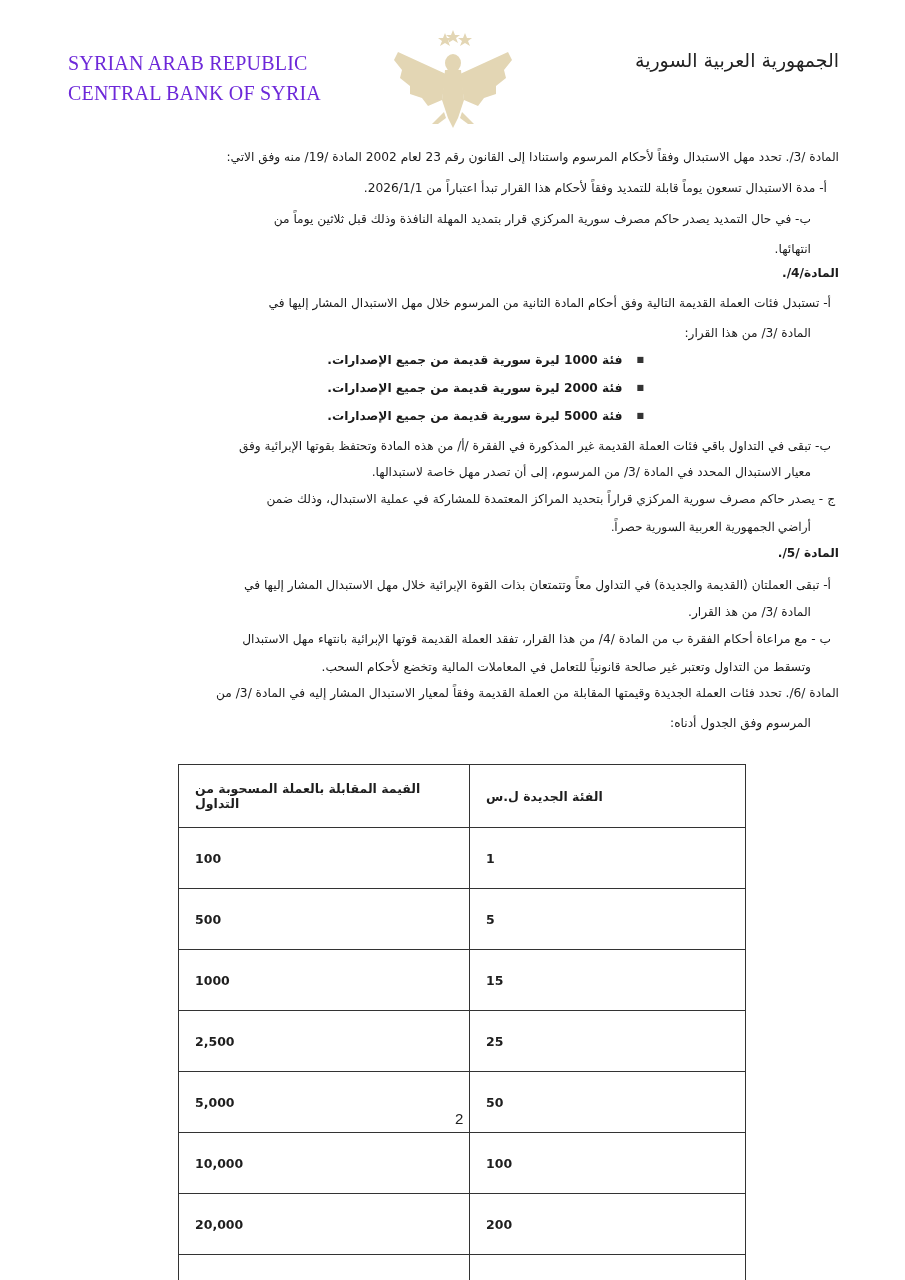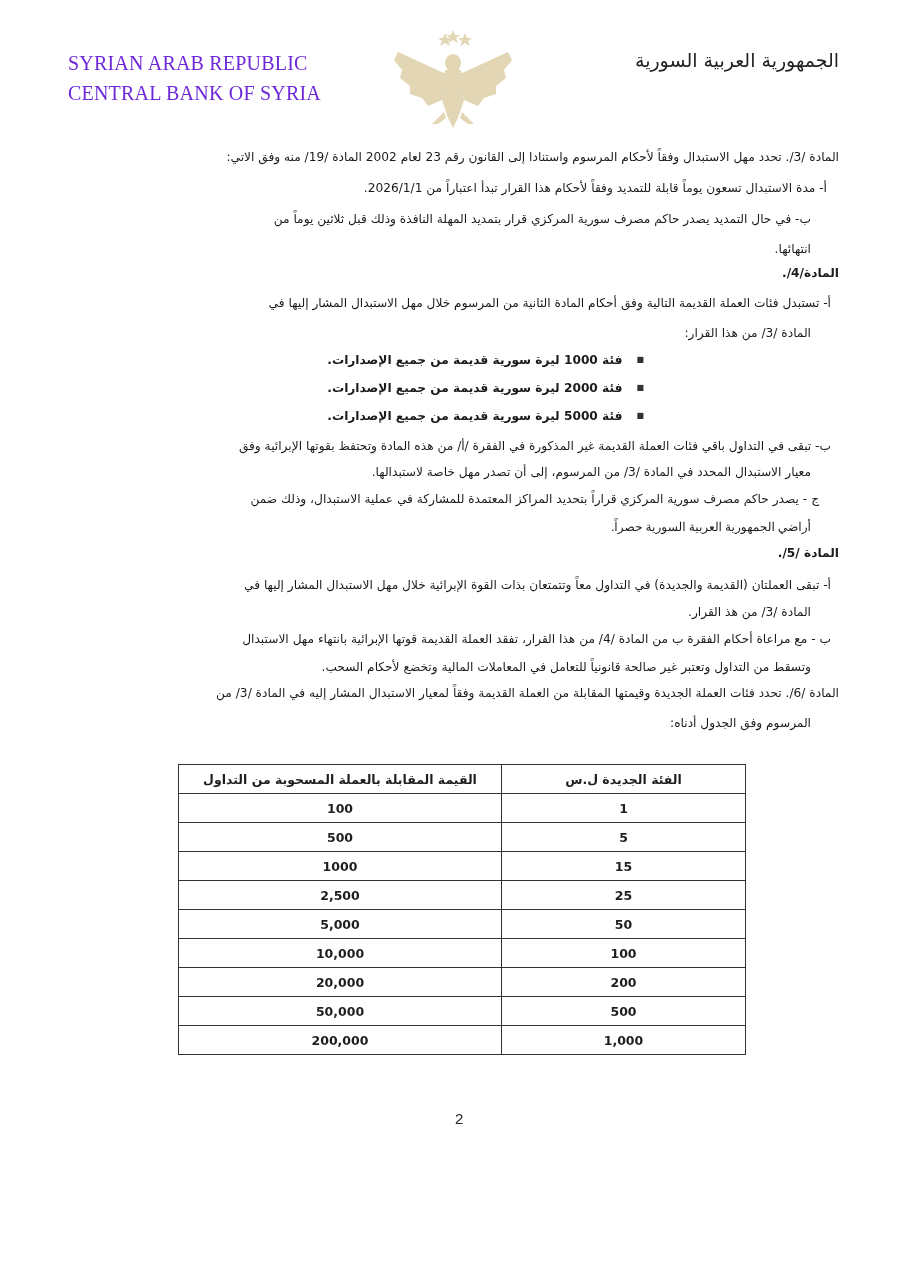"ج - يصدر حاكم مصرف" div.line { right: 20px -> 4px }
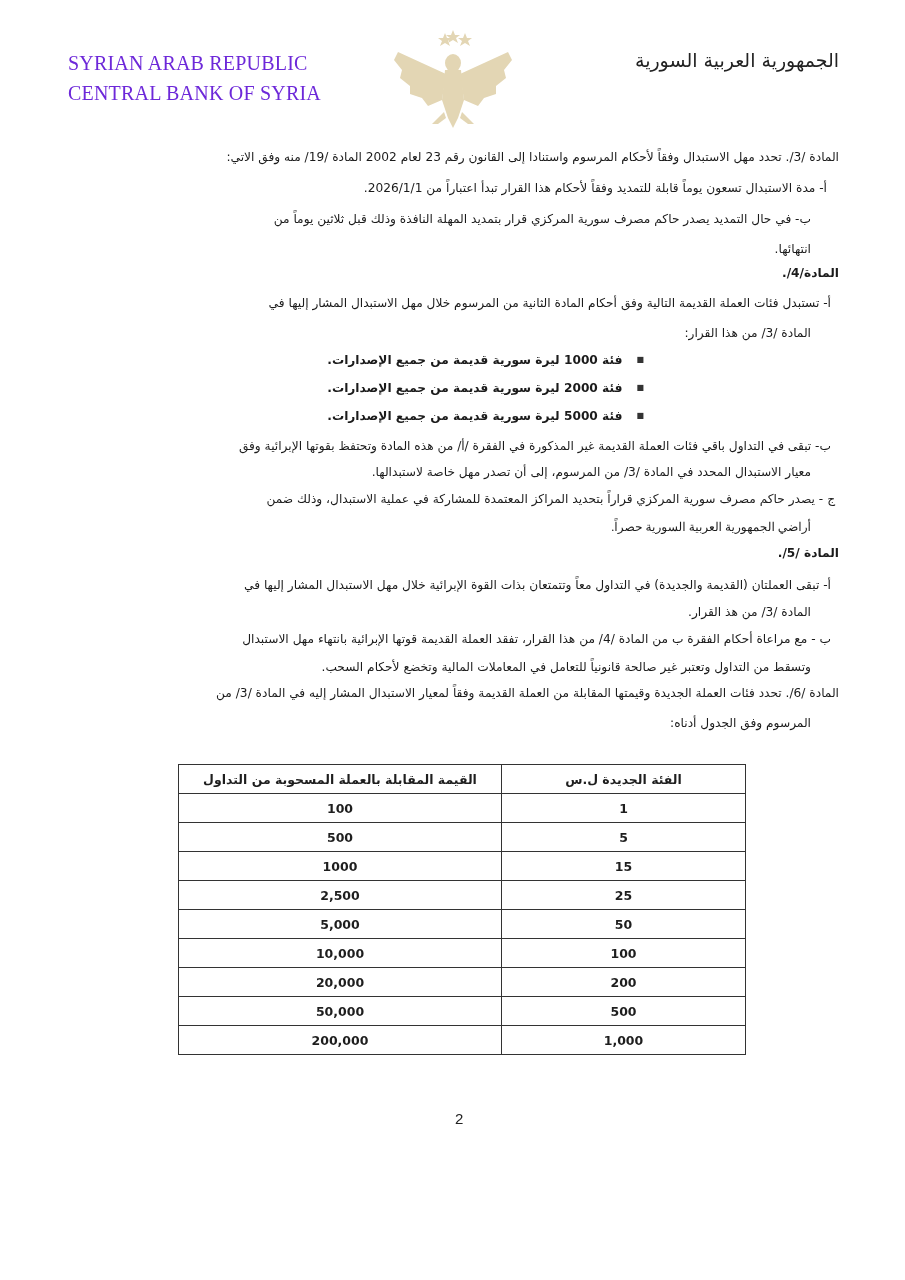"القيمة المقابلة بالعملة المسحوبة من" table.denoms th, table.denoms td { padding: 0 -> 16px; text-align: center -> left }
